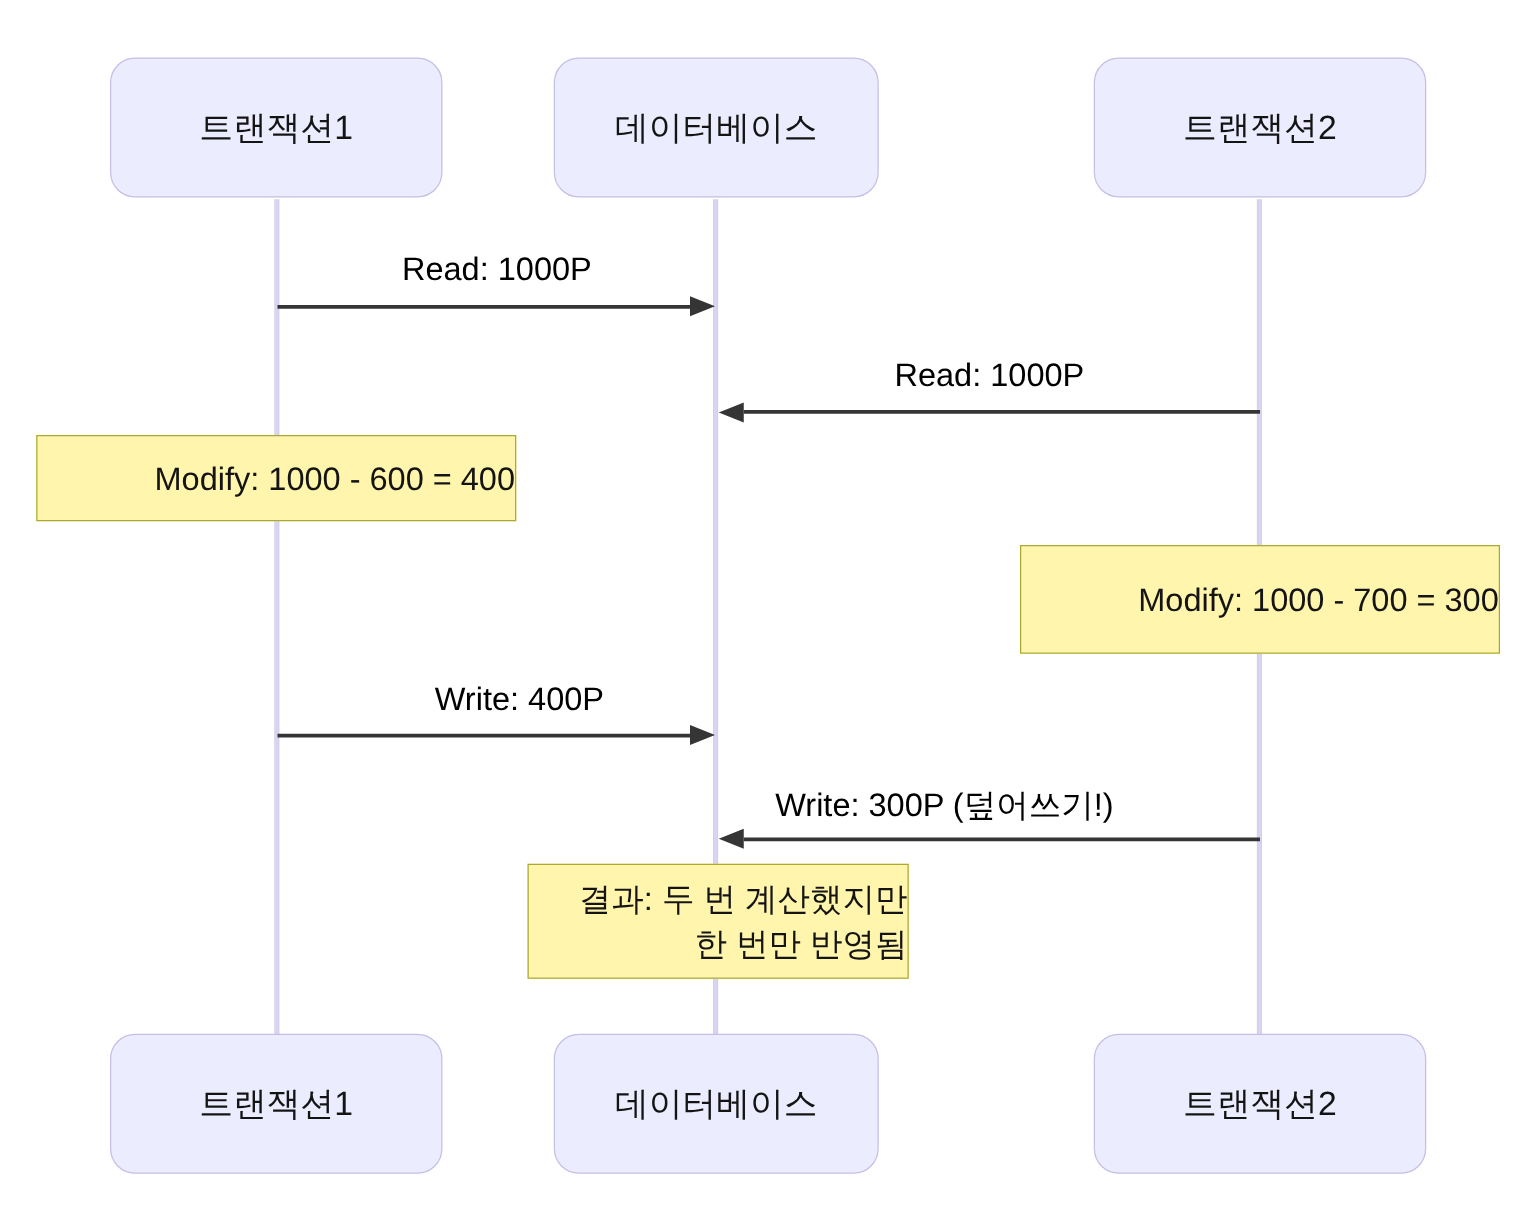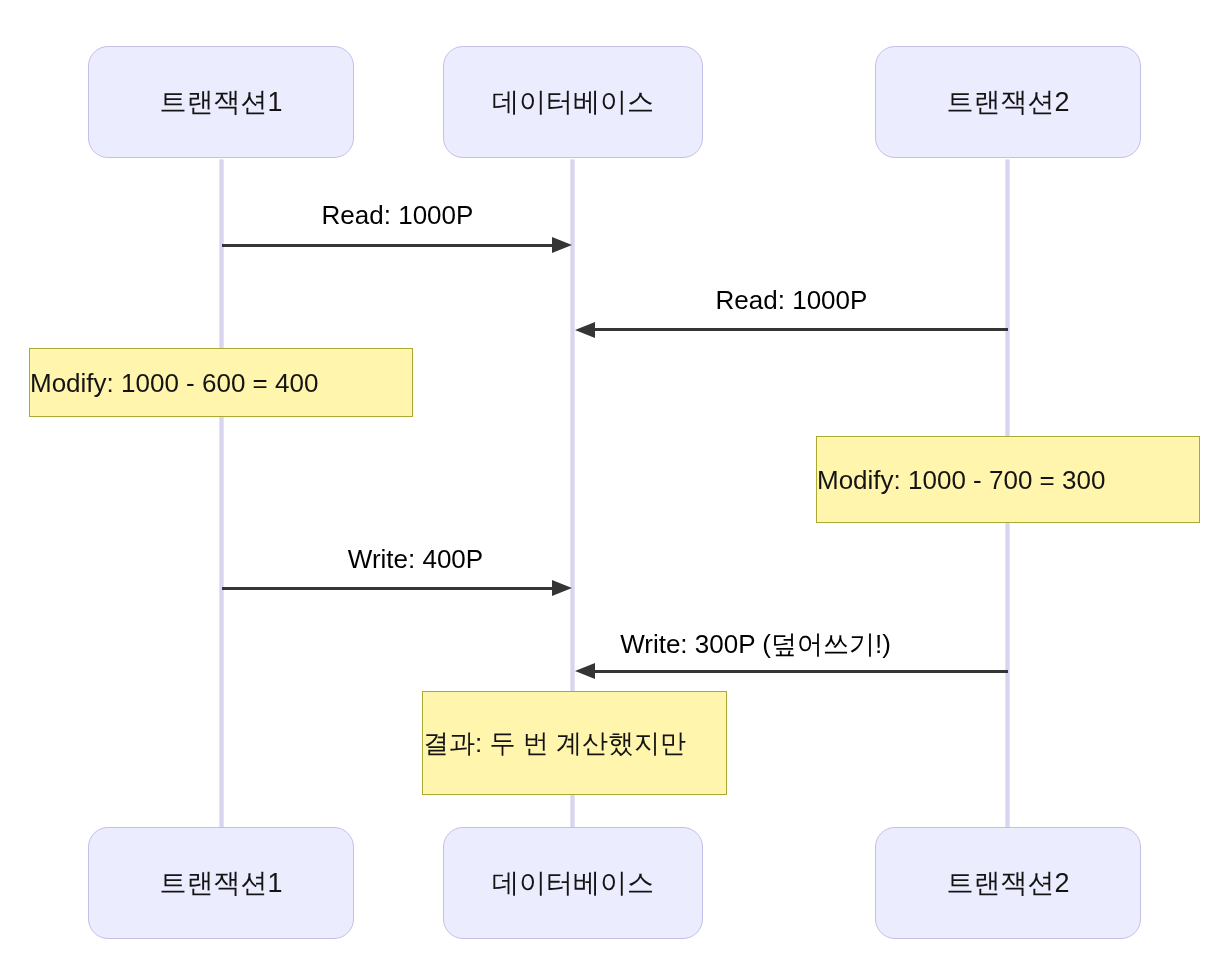"Modify: 1000 - 600 =" .note { align-items: flex-start -> flex-end }
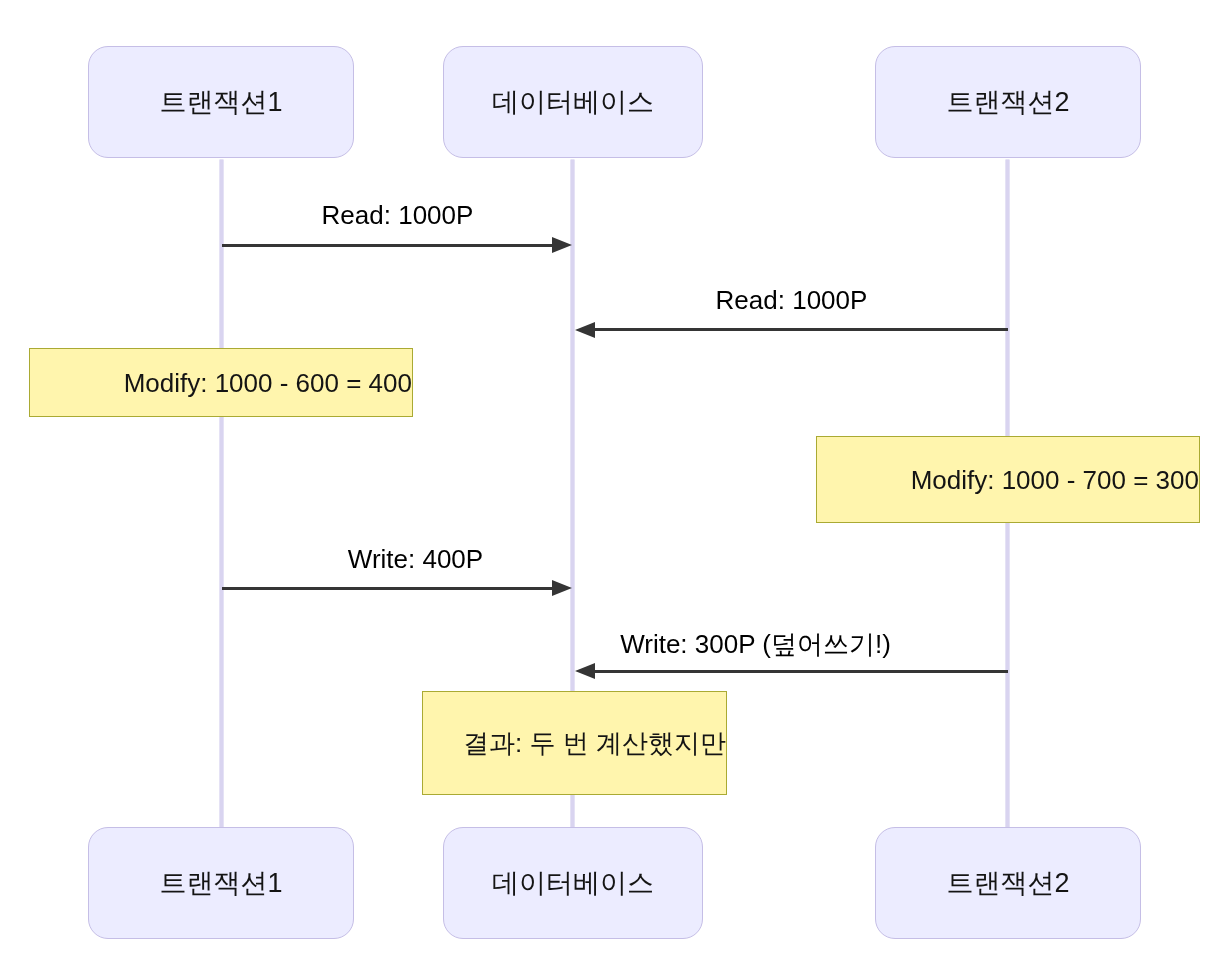"결과: 두 번 계산했지만" div.note { height: 104px -> 92px }
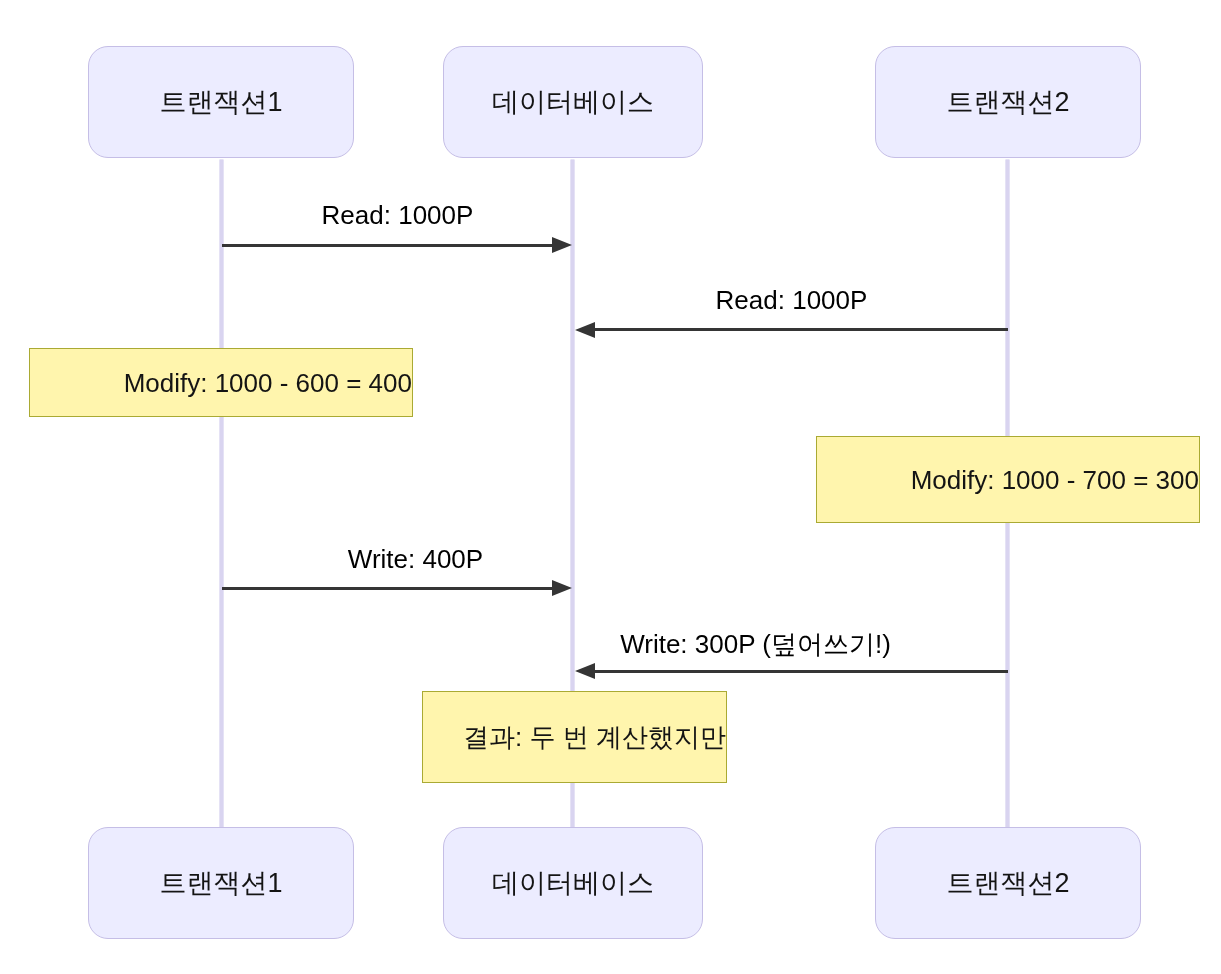"한 번만 반영됨" span { html: none -> <span>한 번만 반영됨</span> }
